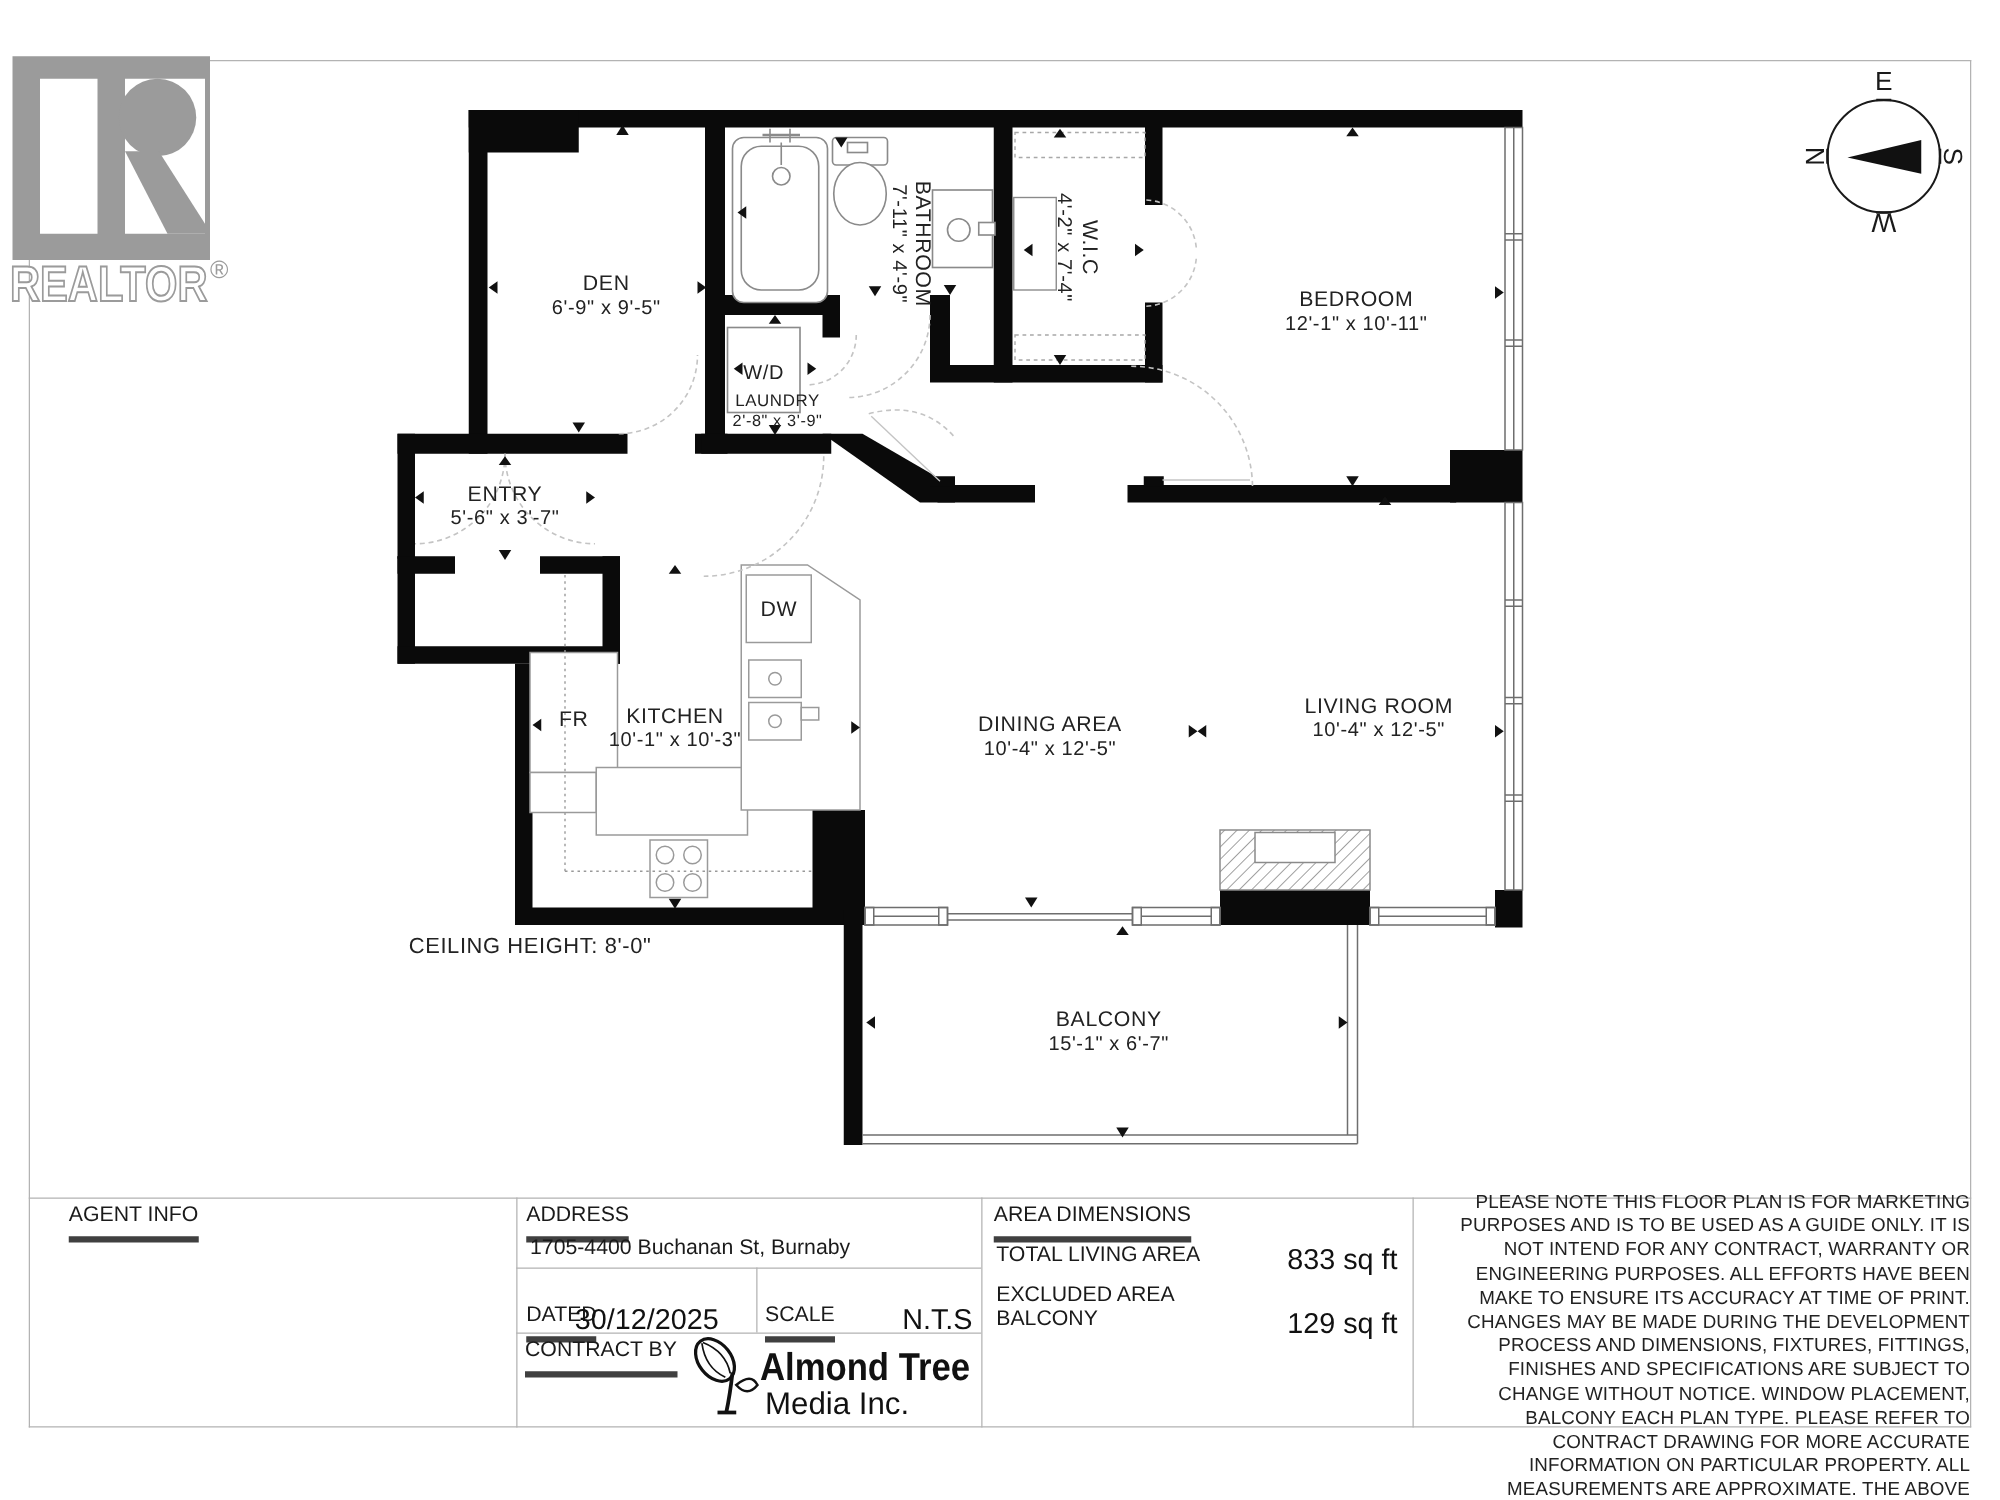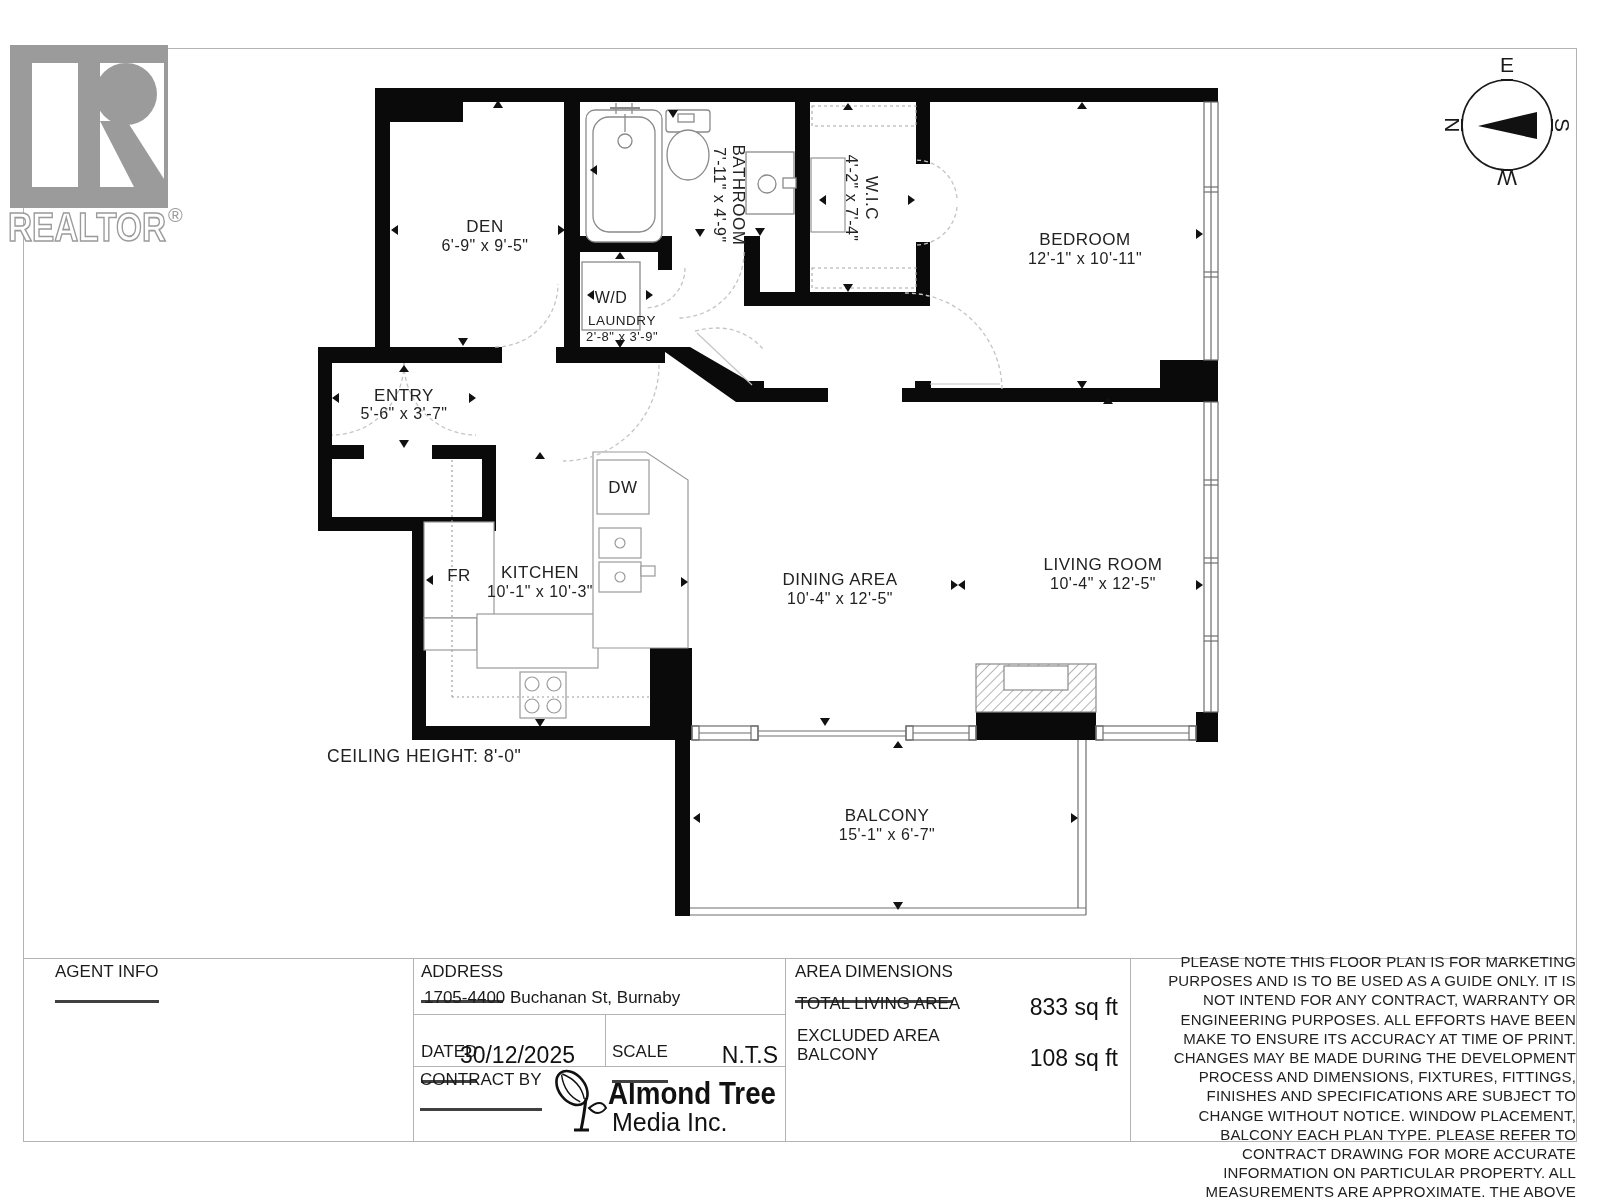"AGENT INFO" .lbl .u { border-bottom: 3px solid #404040 -> 5px solid #404040; padding-bottom: 19px -> 8px }
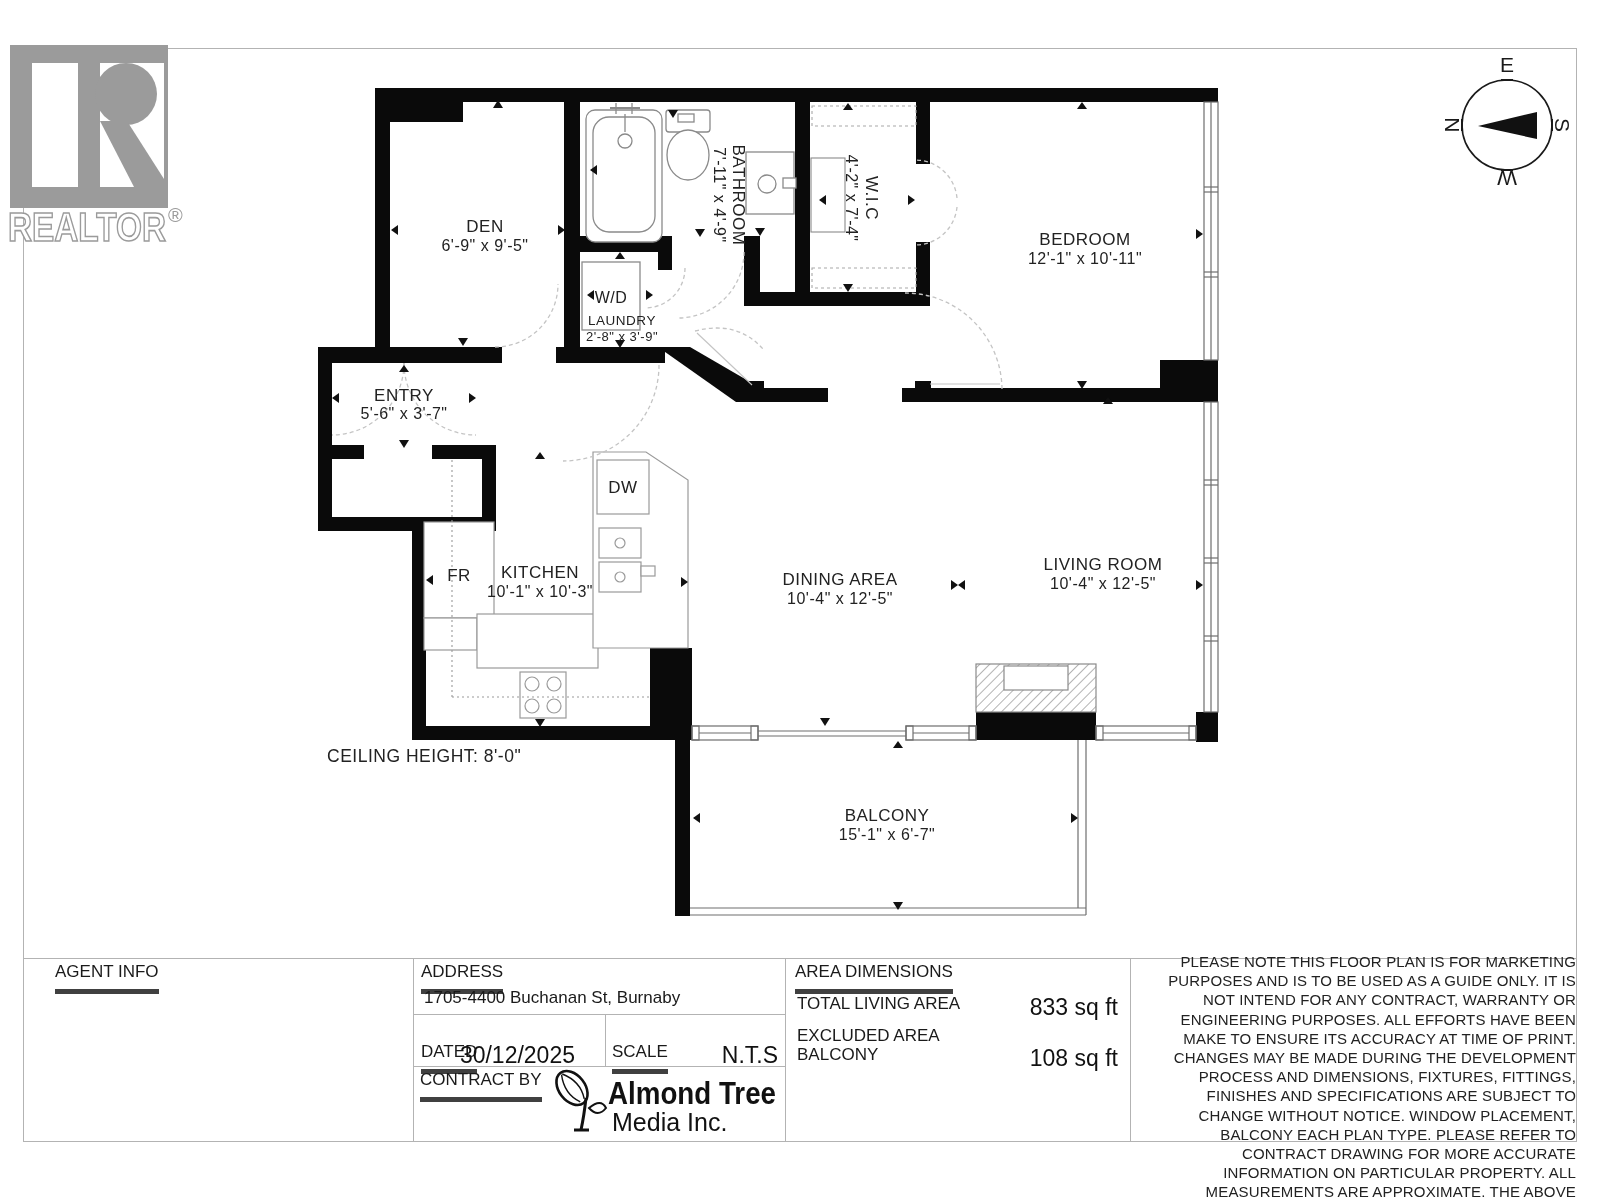"108 sq ft" div.rightbox { text: 108 -> 129 }
